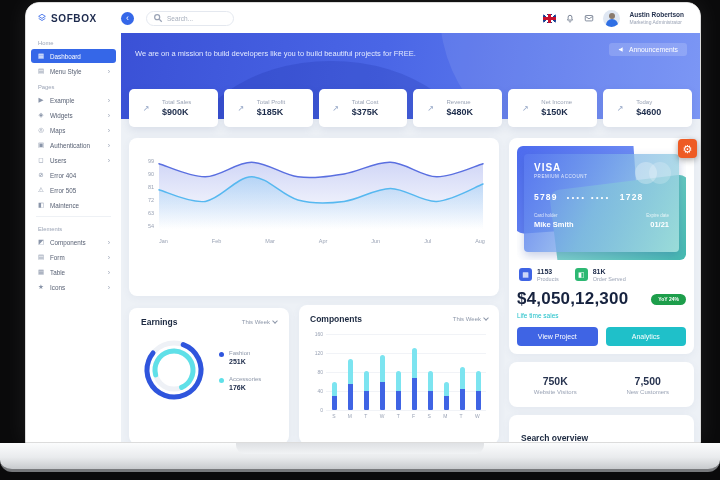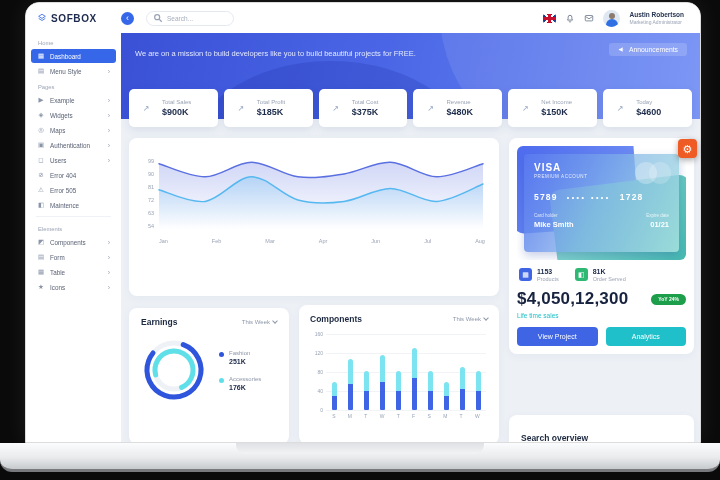"750K" section.card { html: none -> <section> <div> <div>750K</div> <div>Website Visitors</div> </div> <div> <div>7,500</div> <div>New Customers</div> </div> </section> }
